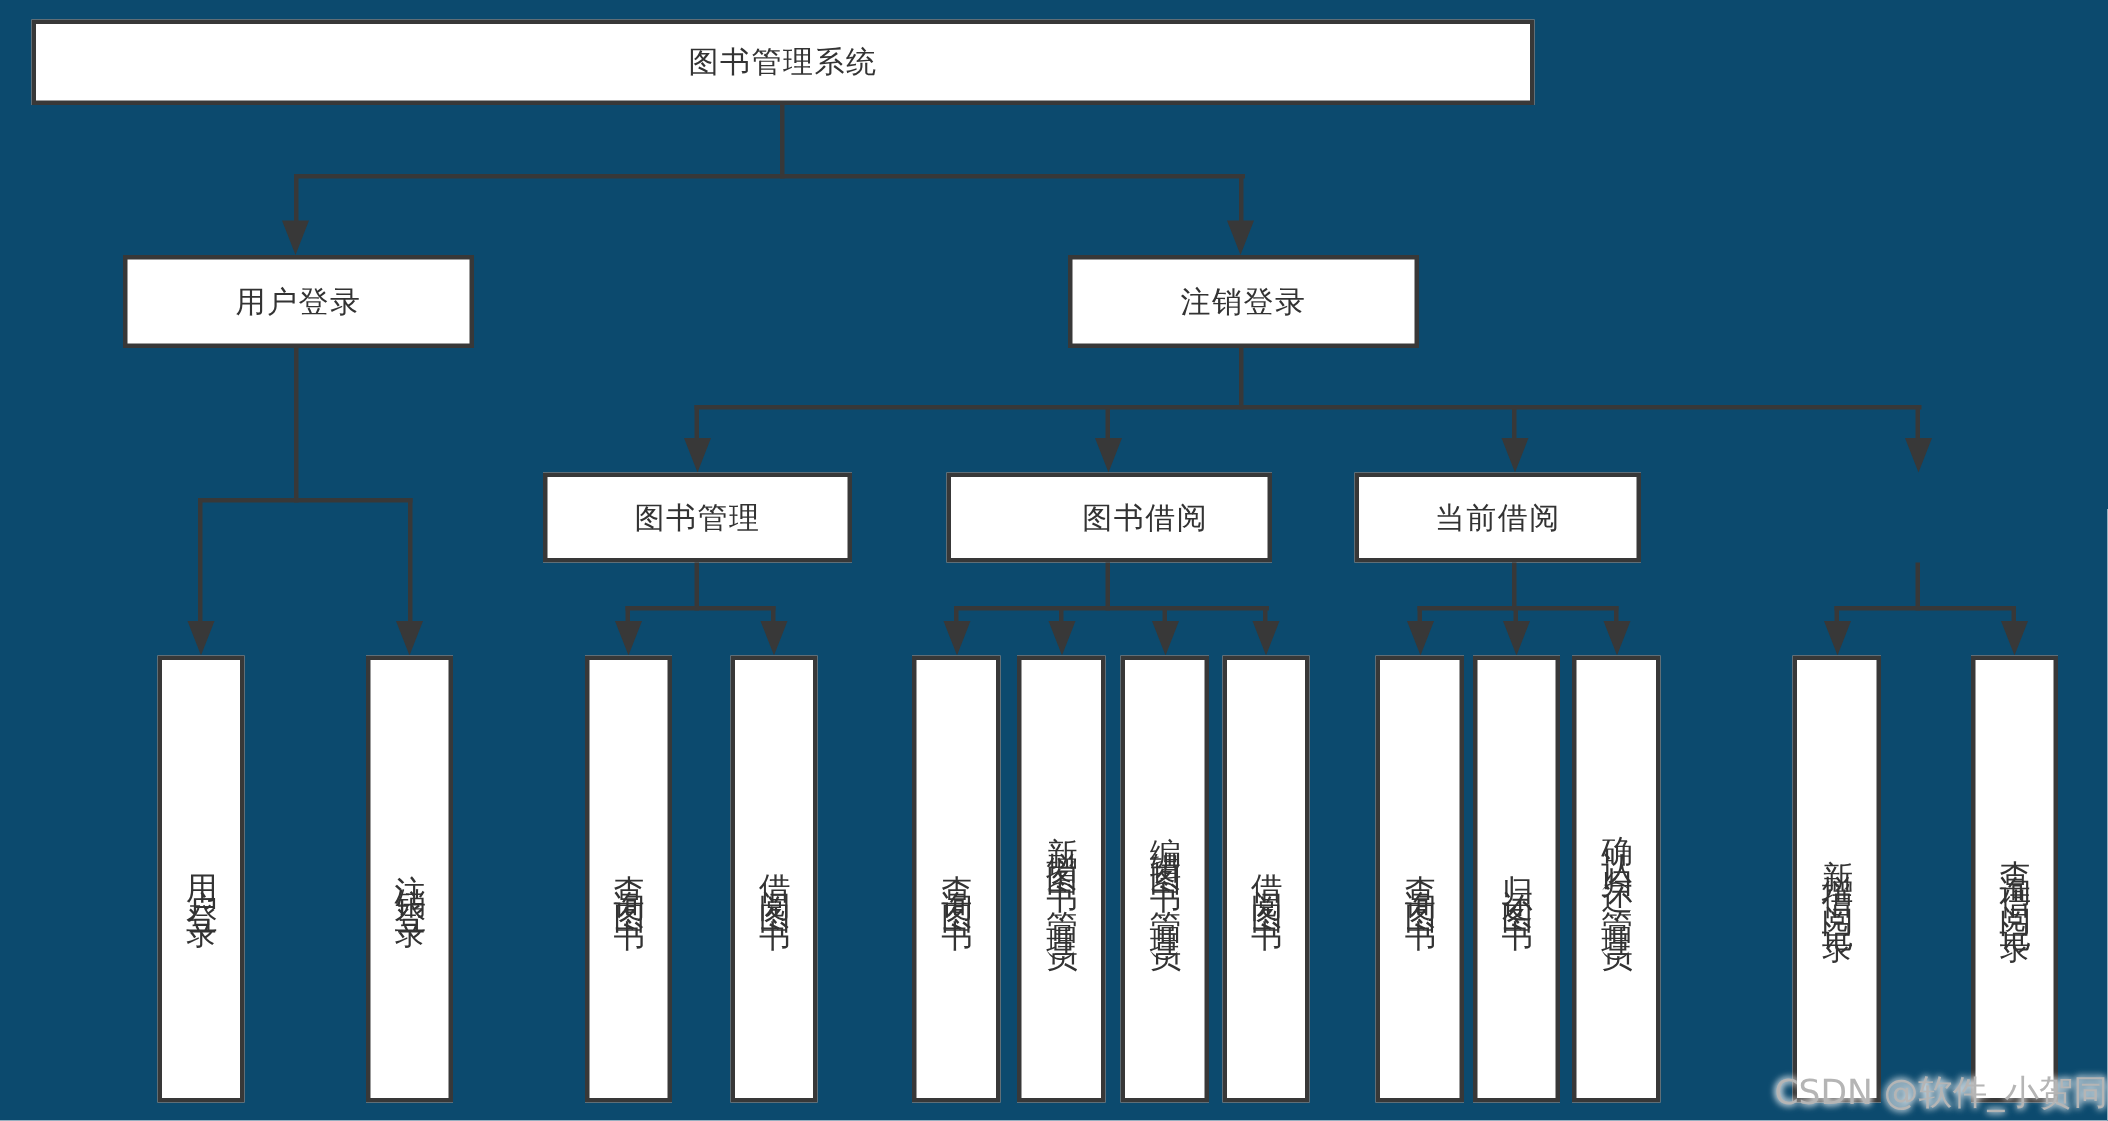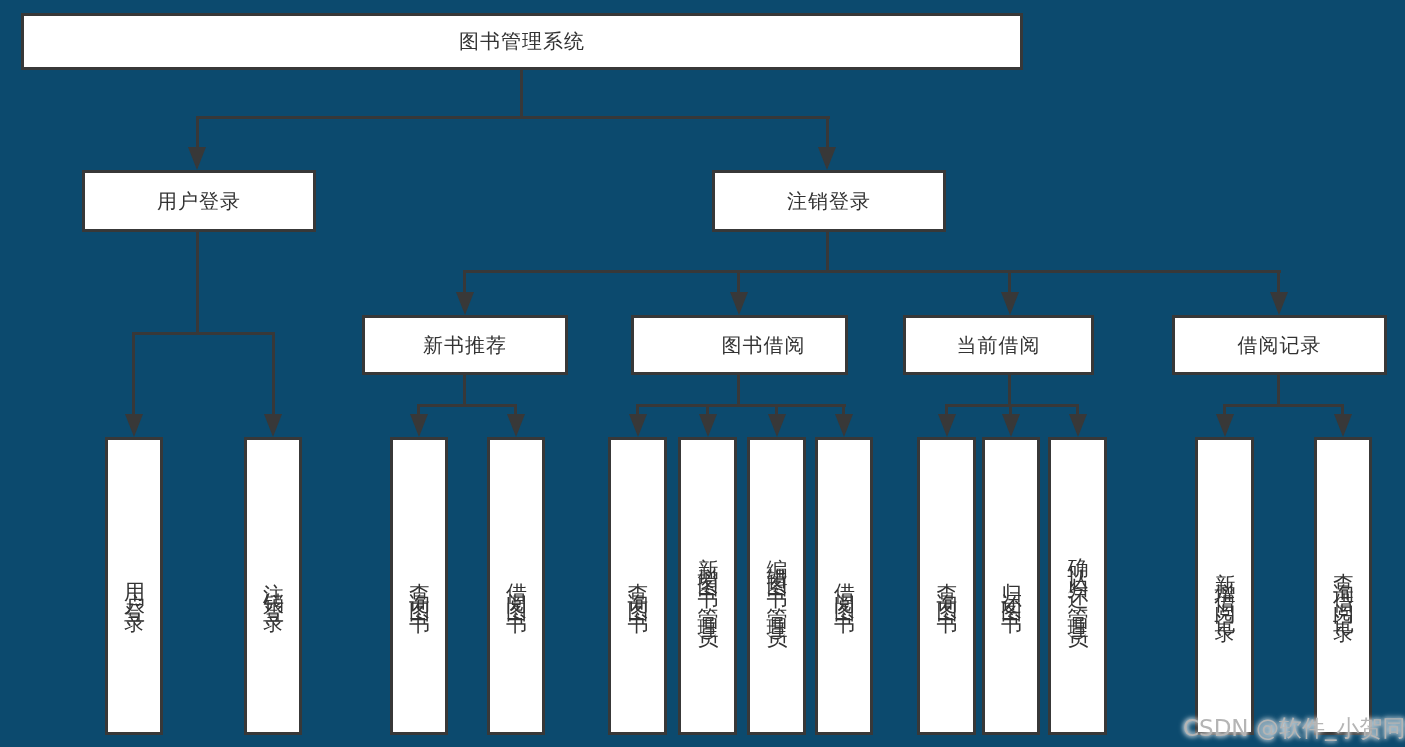"新书推荐" span.hlabel { text: 新书推荐 -> 图书管理 }
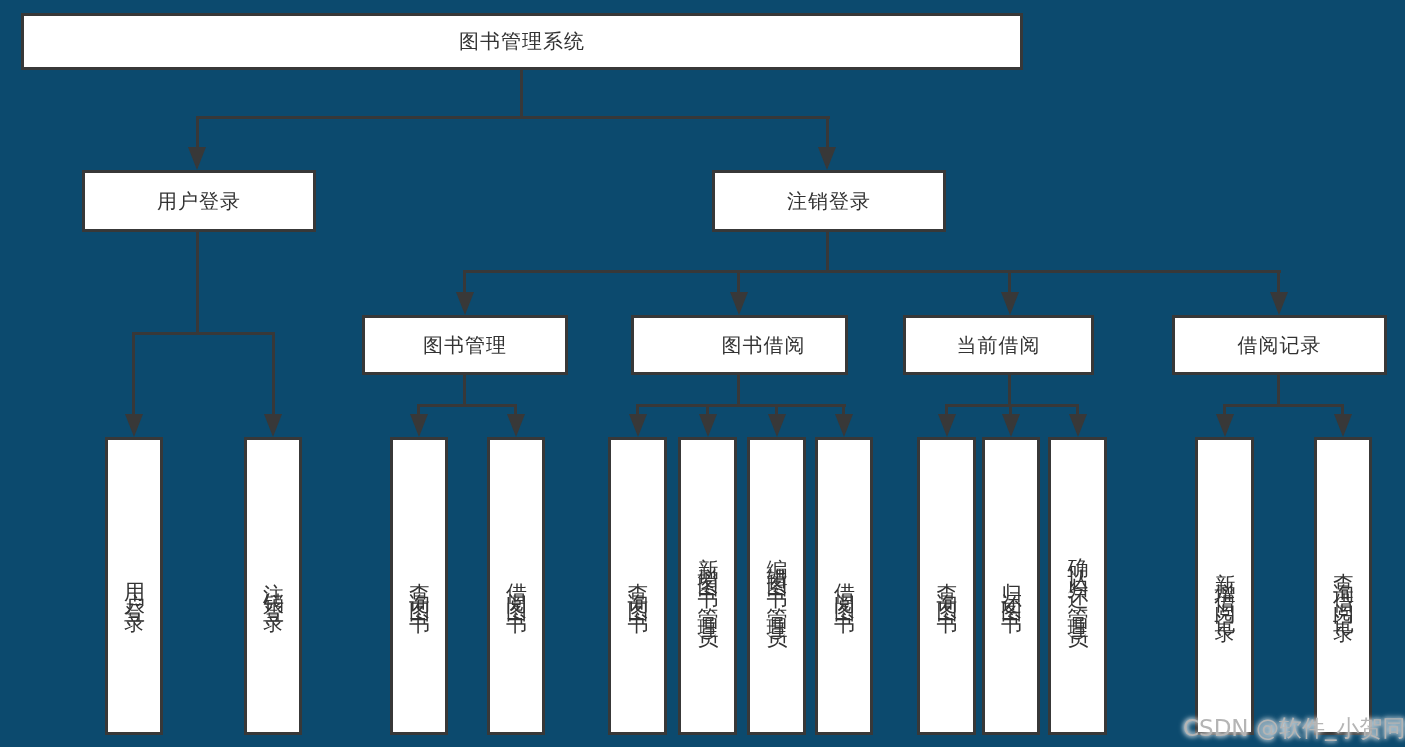"借阅记录" div.box { html: <div> <span>借阅记录</span> </div> -> none }
